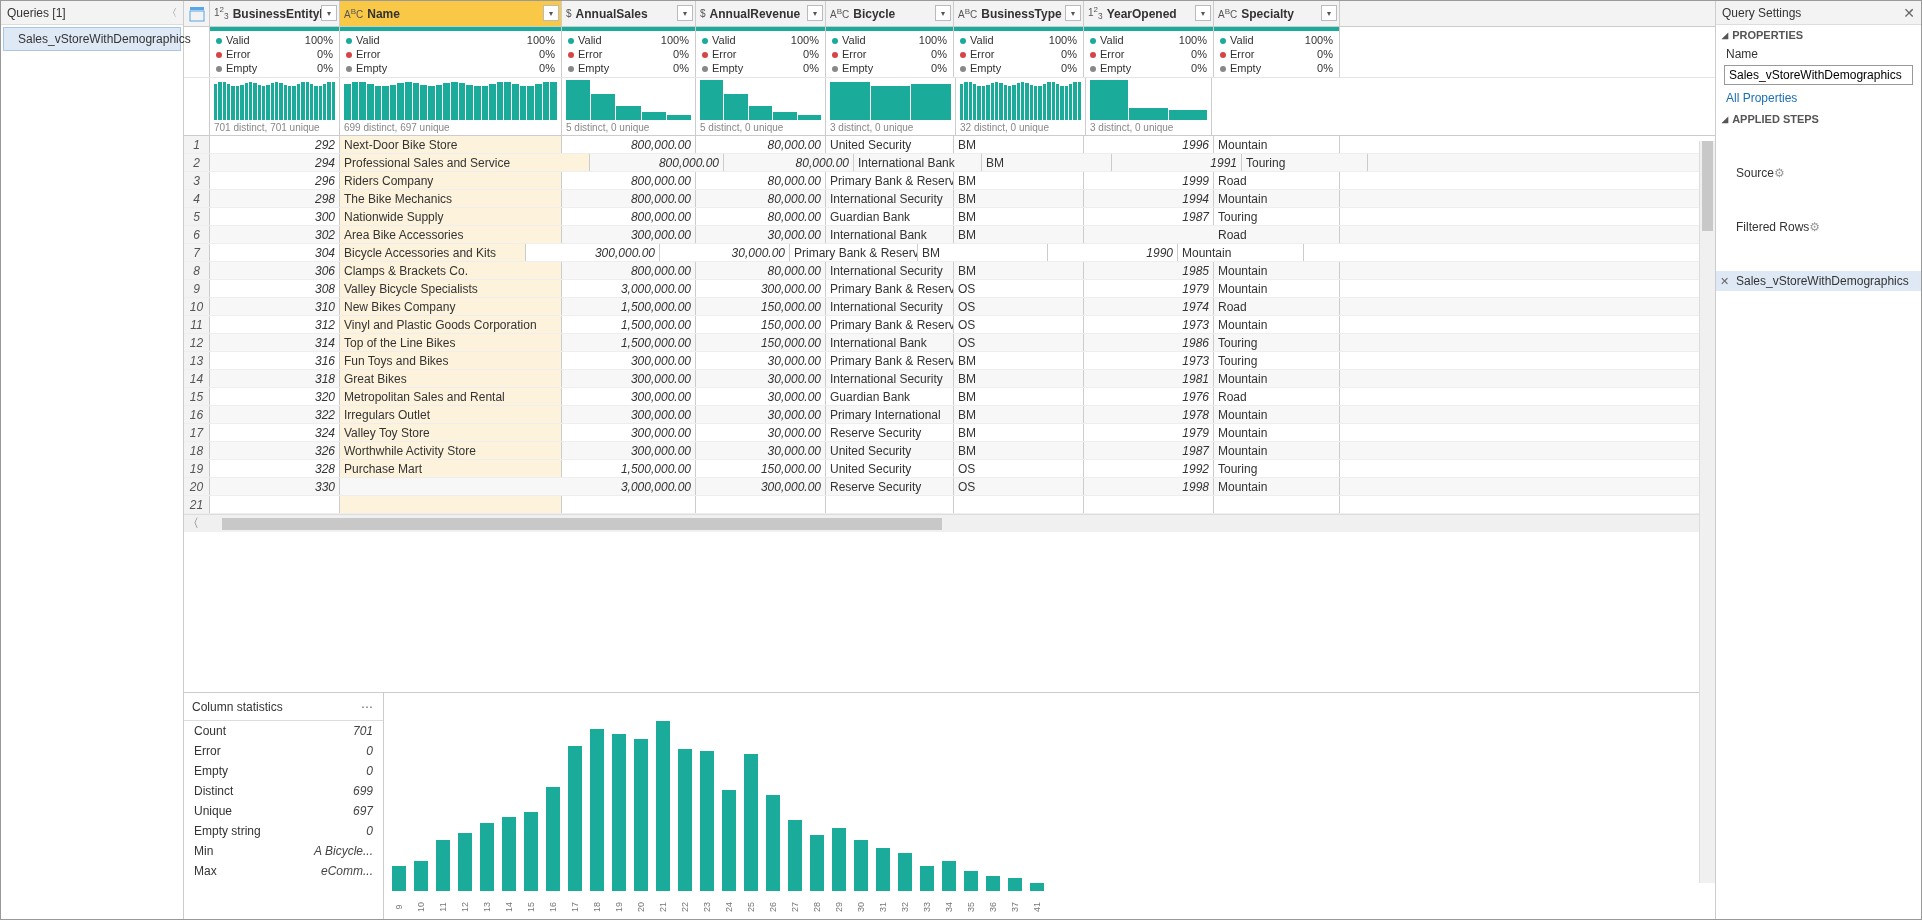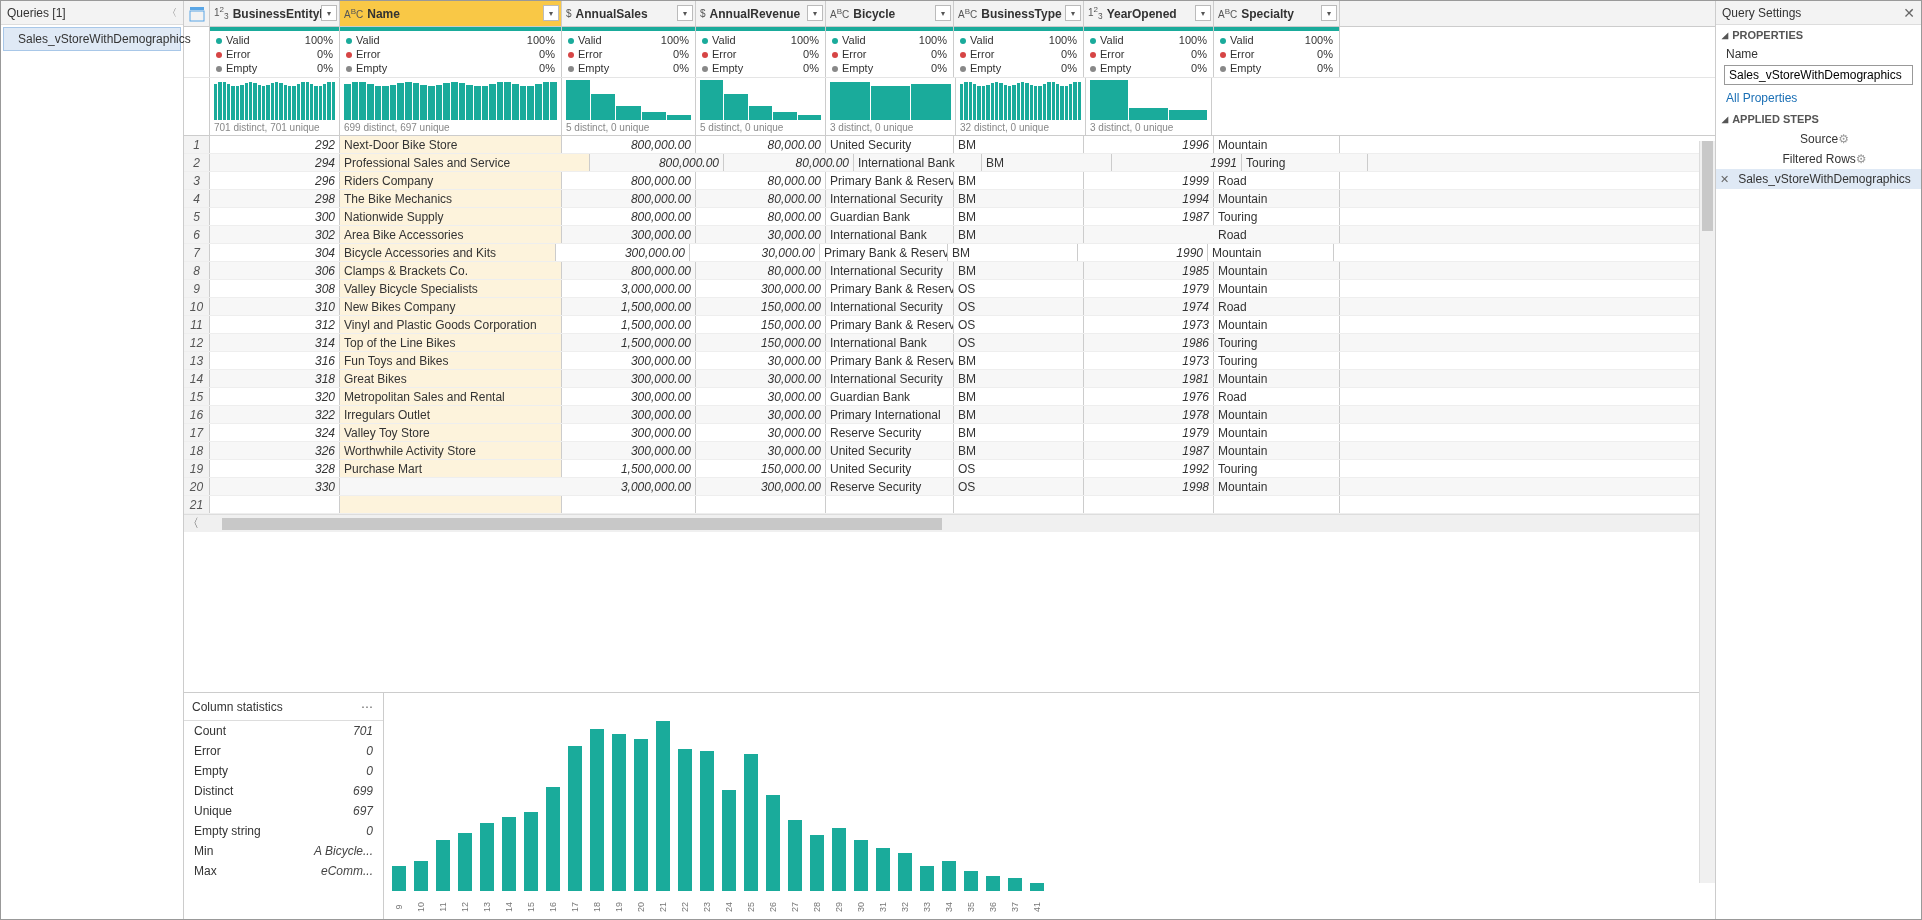"Source" .step { justify-content: center -> flex-start; margin-top: none -> 34px }
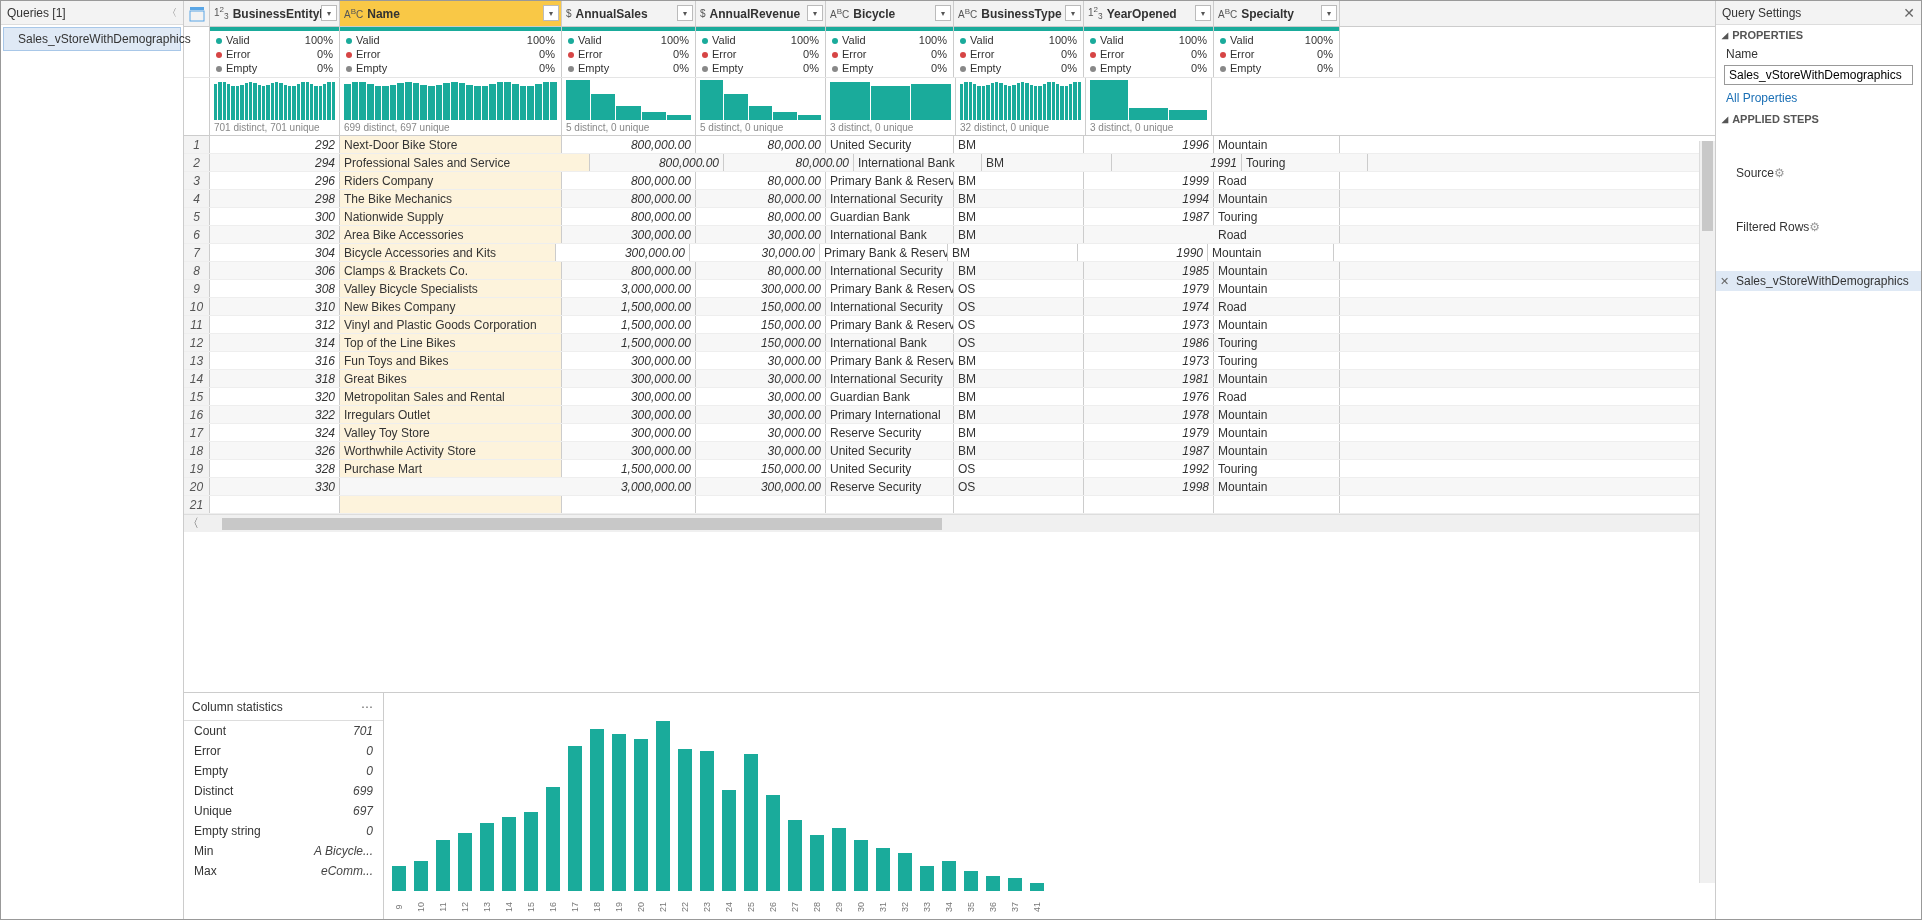"Bicycle Accessories and Kits" div.cell { width: 216px -> 186px }
